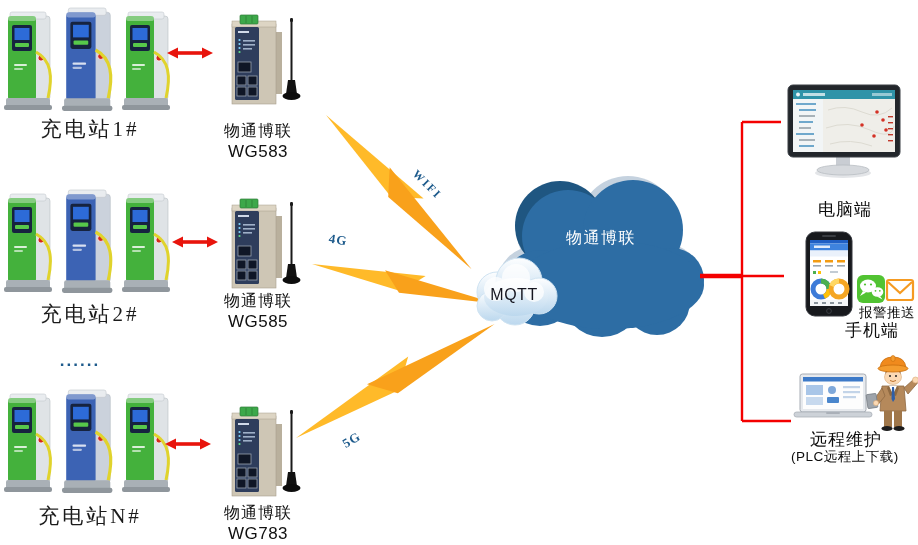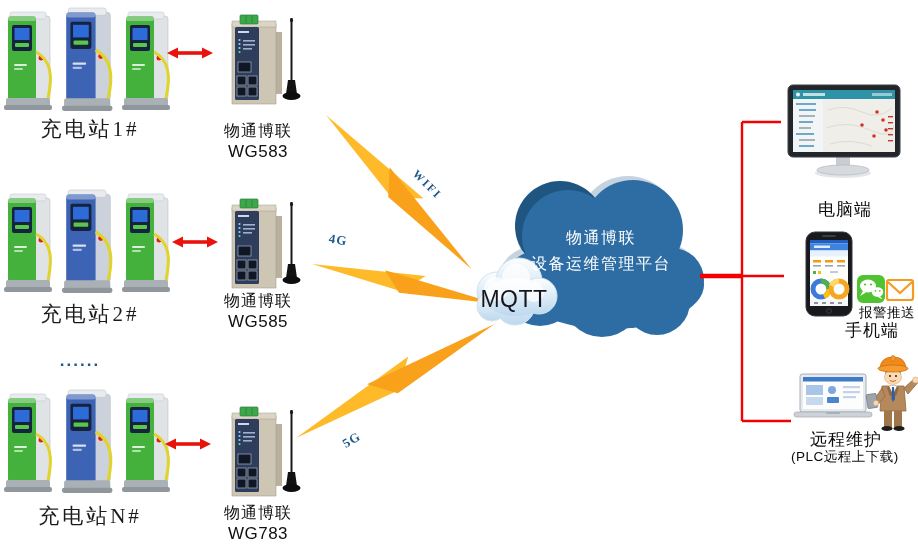"设备运维管理平台" div.lbl { html: <div>设备运维管理平台</div> -> none }
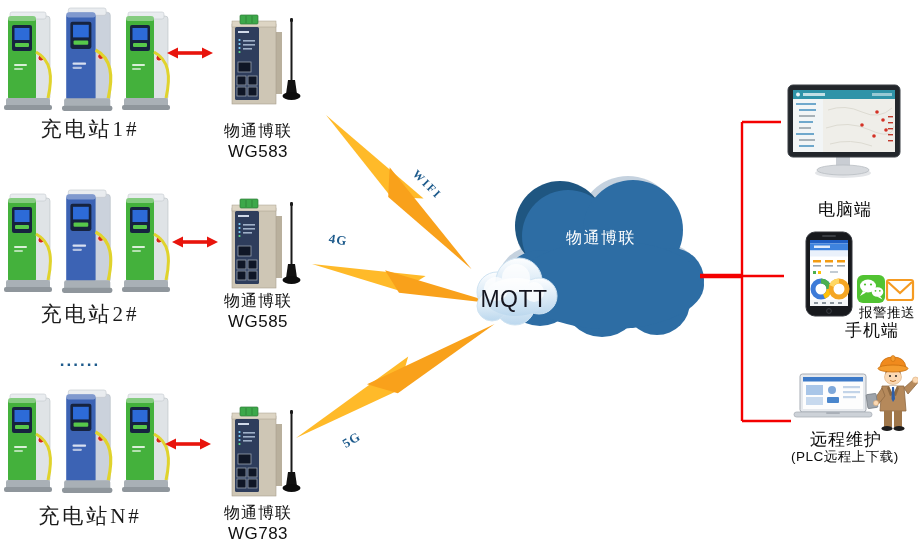"MQTT" .mqtt-label { font-size: 23px -> 16px }
